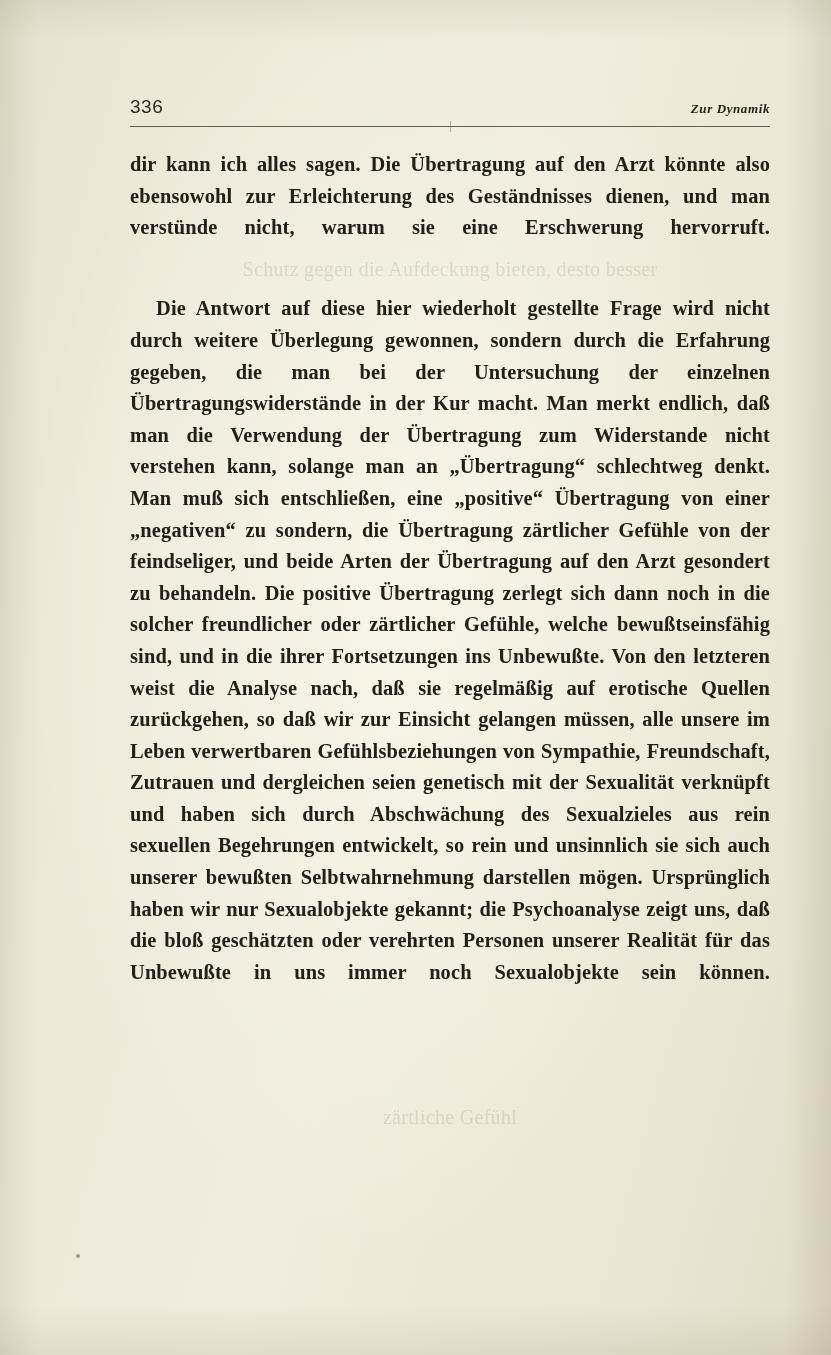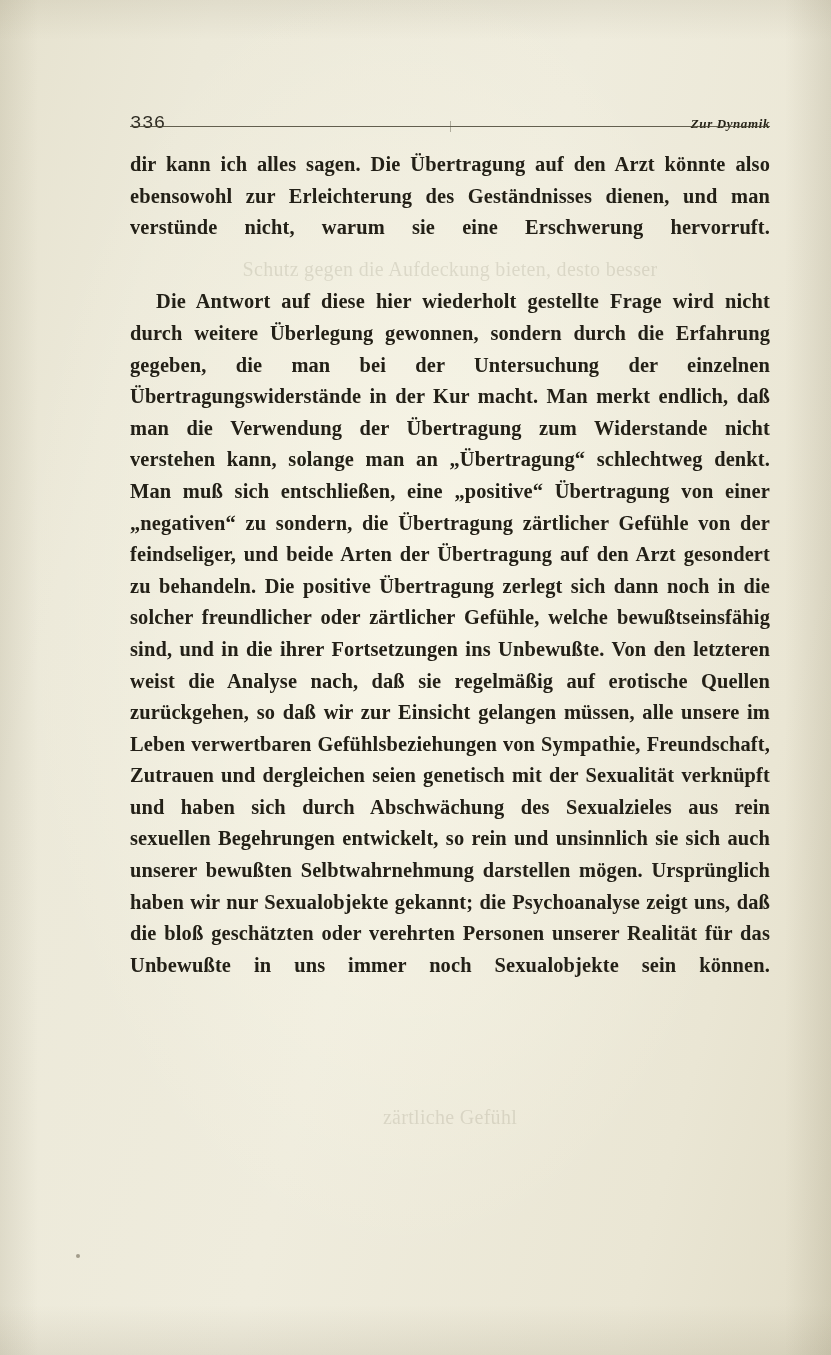"336" .folio { font-family: Liberation Mono, monospace -> Liberation Sans, sans-serif; margin-top: 16px -> none }
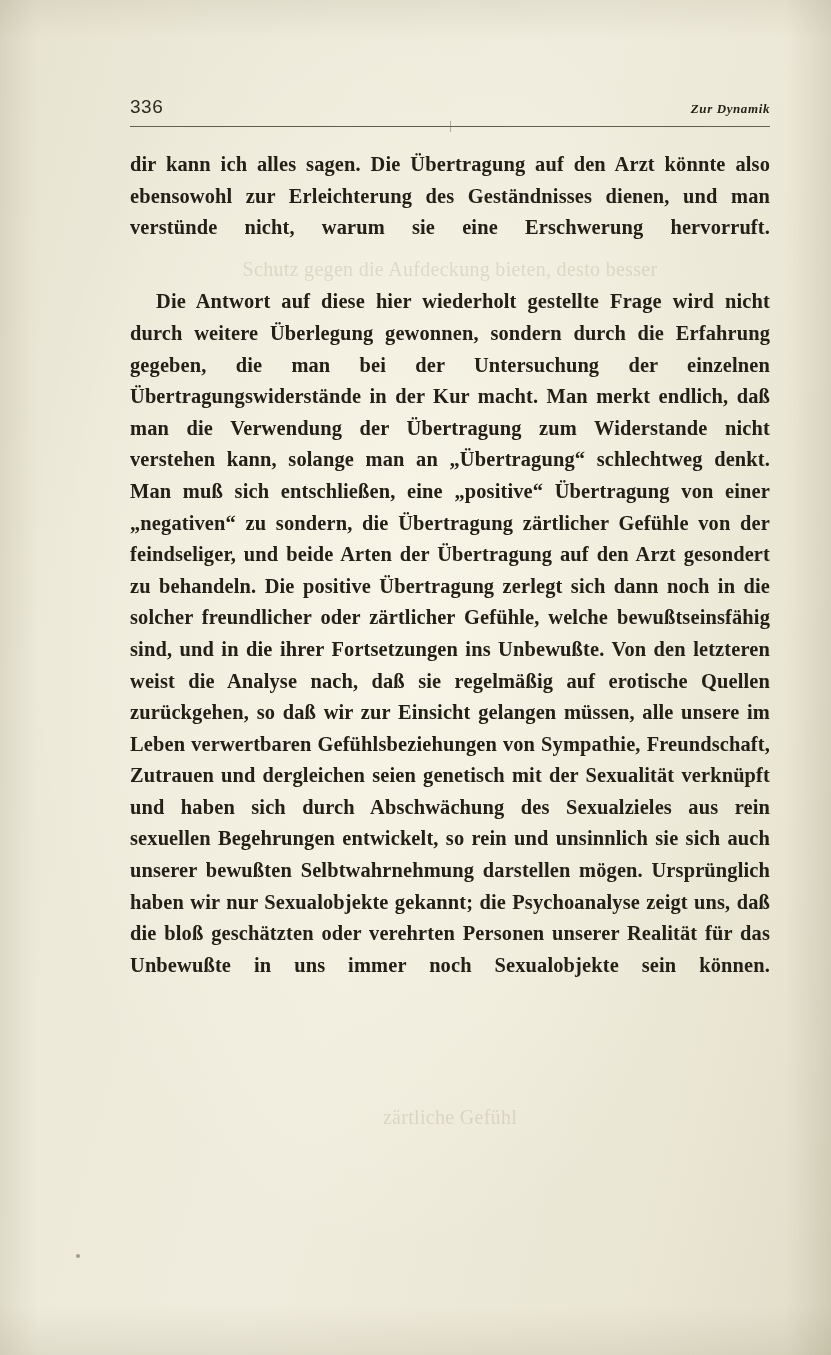"Die Antwort auf diese hier" p.para + p.para { margin-top: 11px -> 18px }
